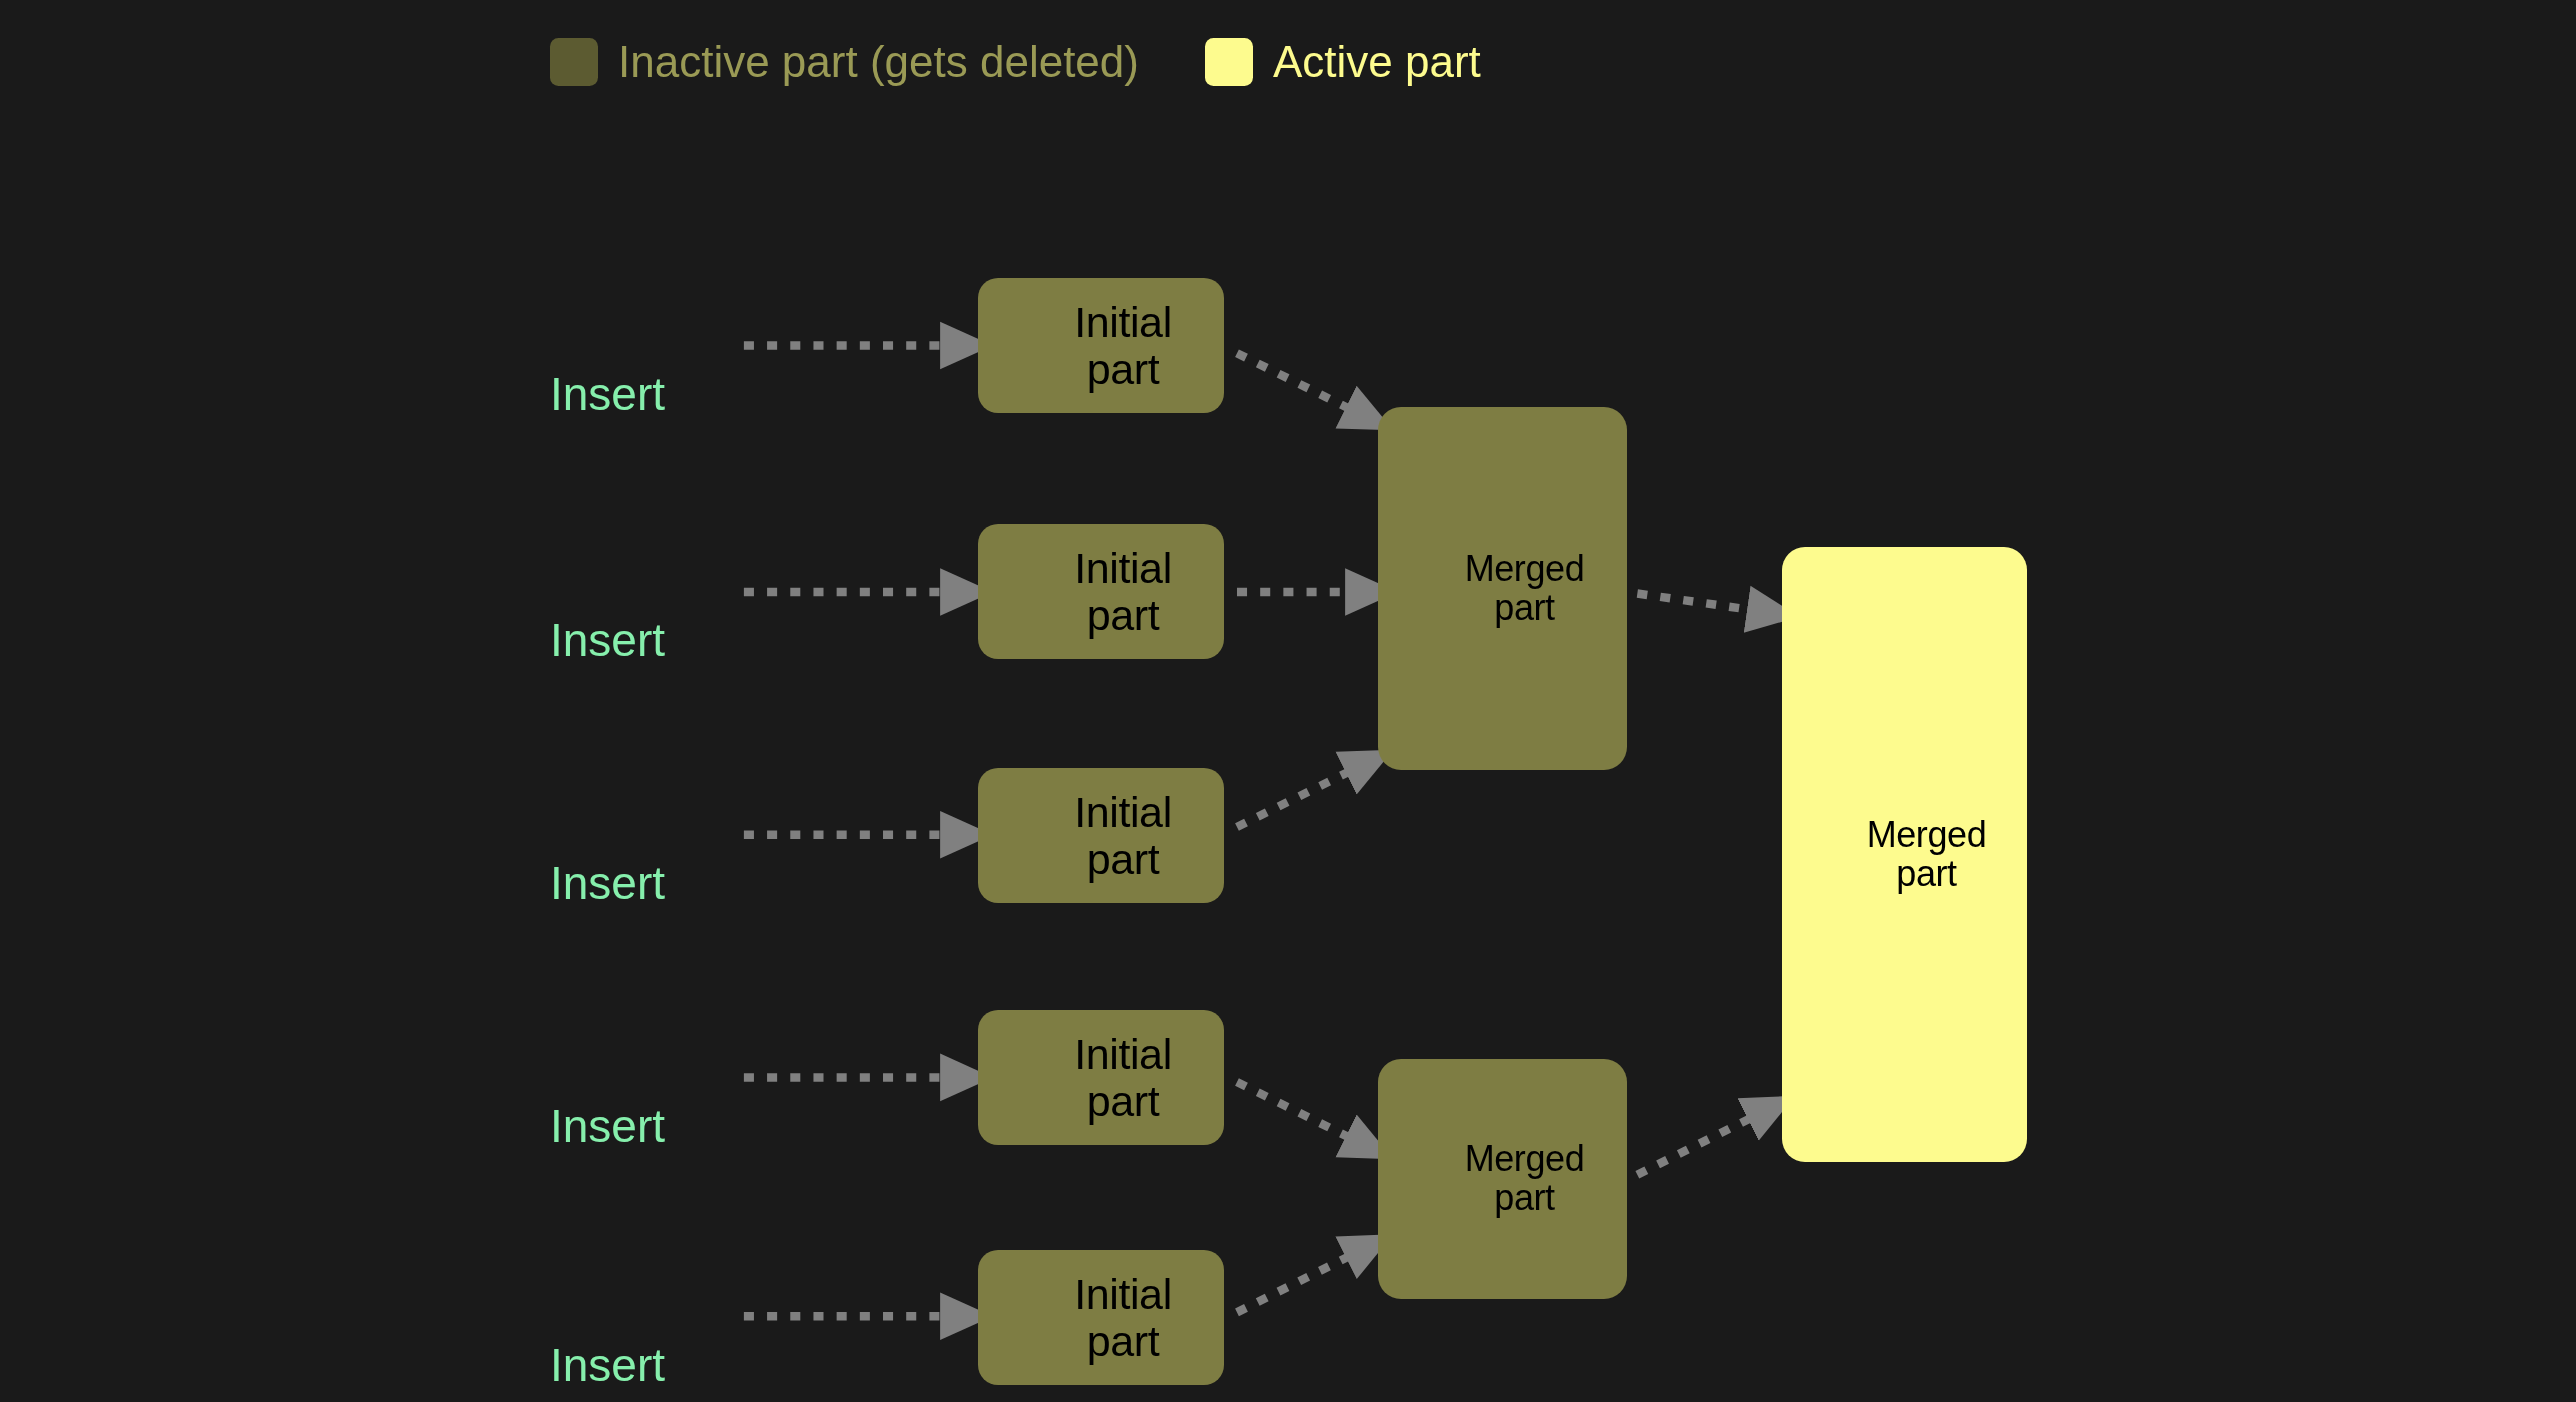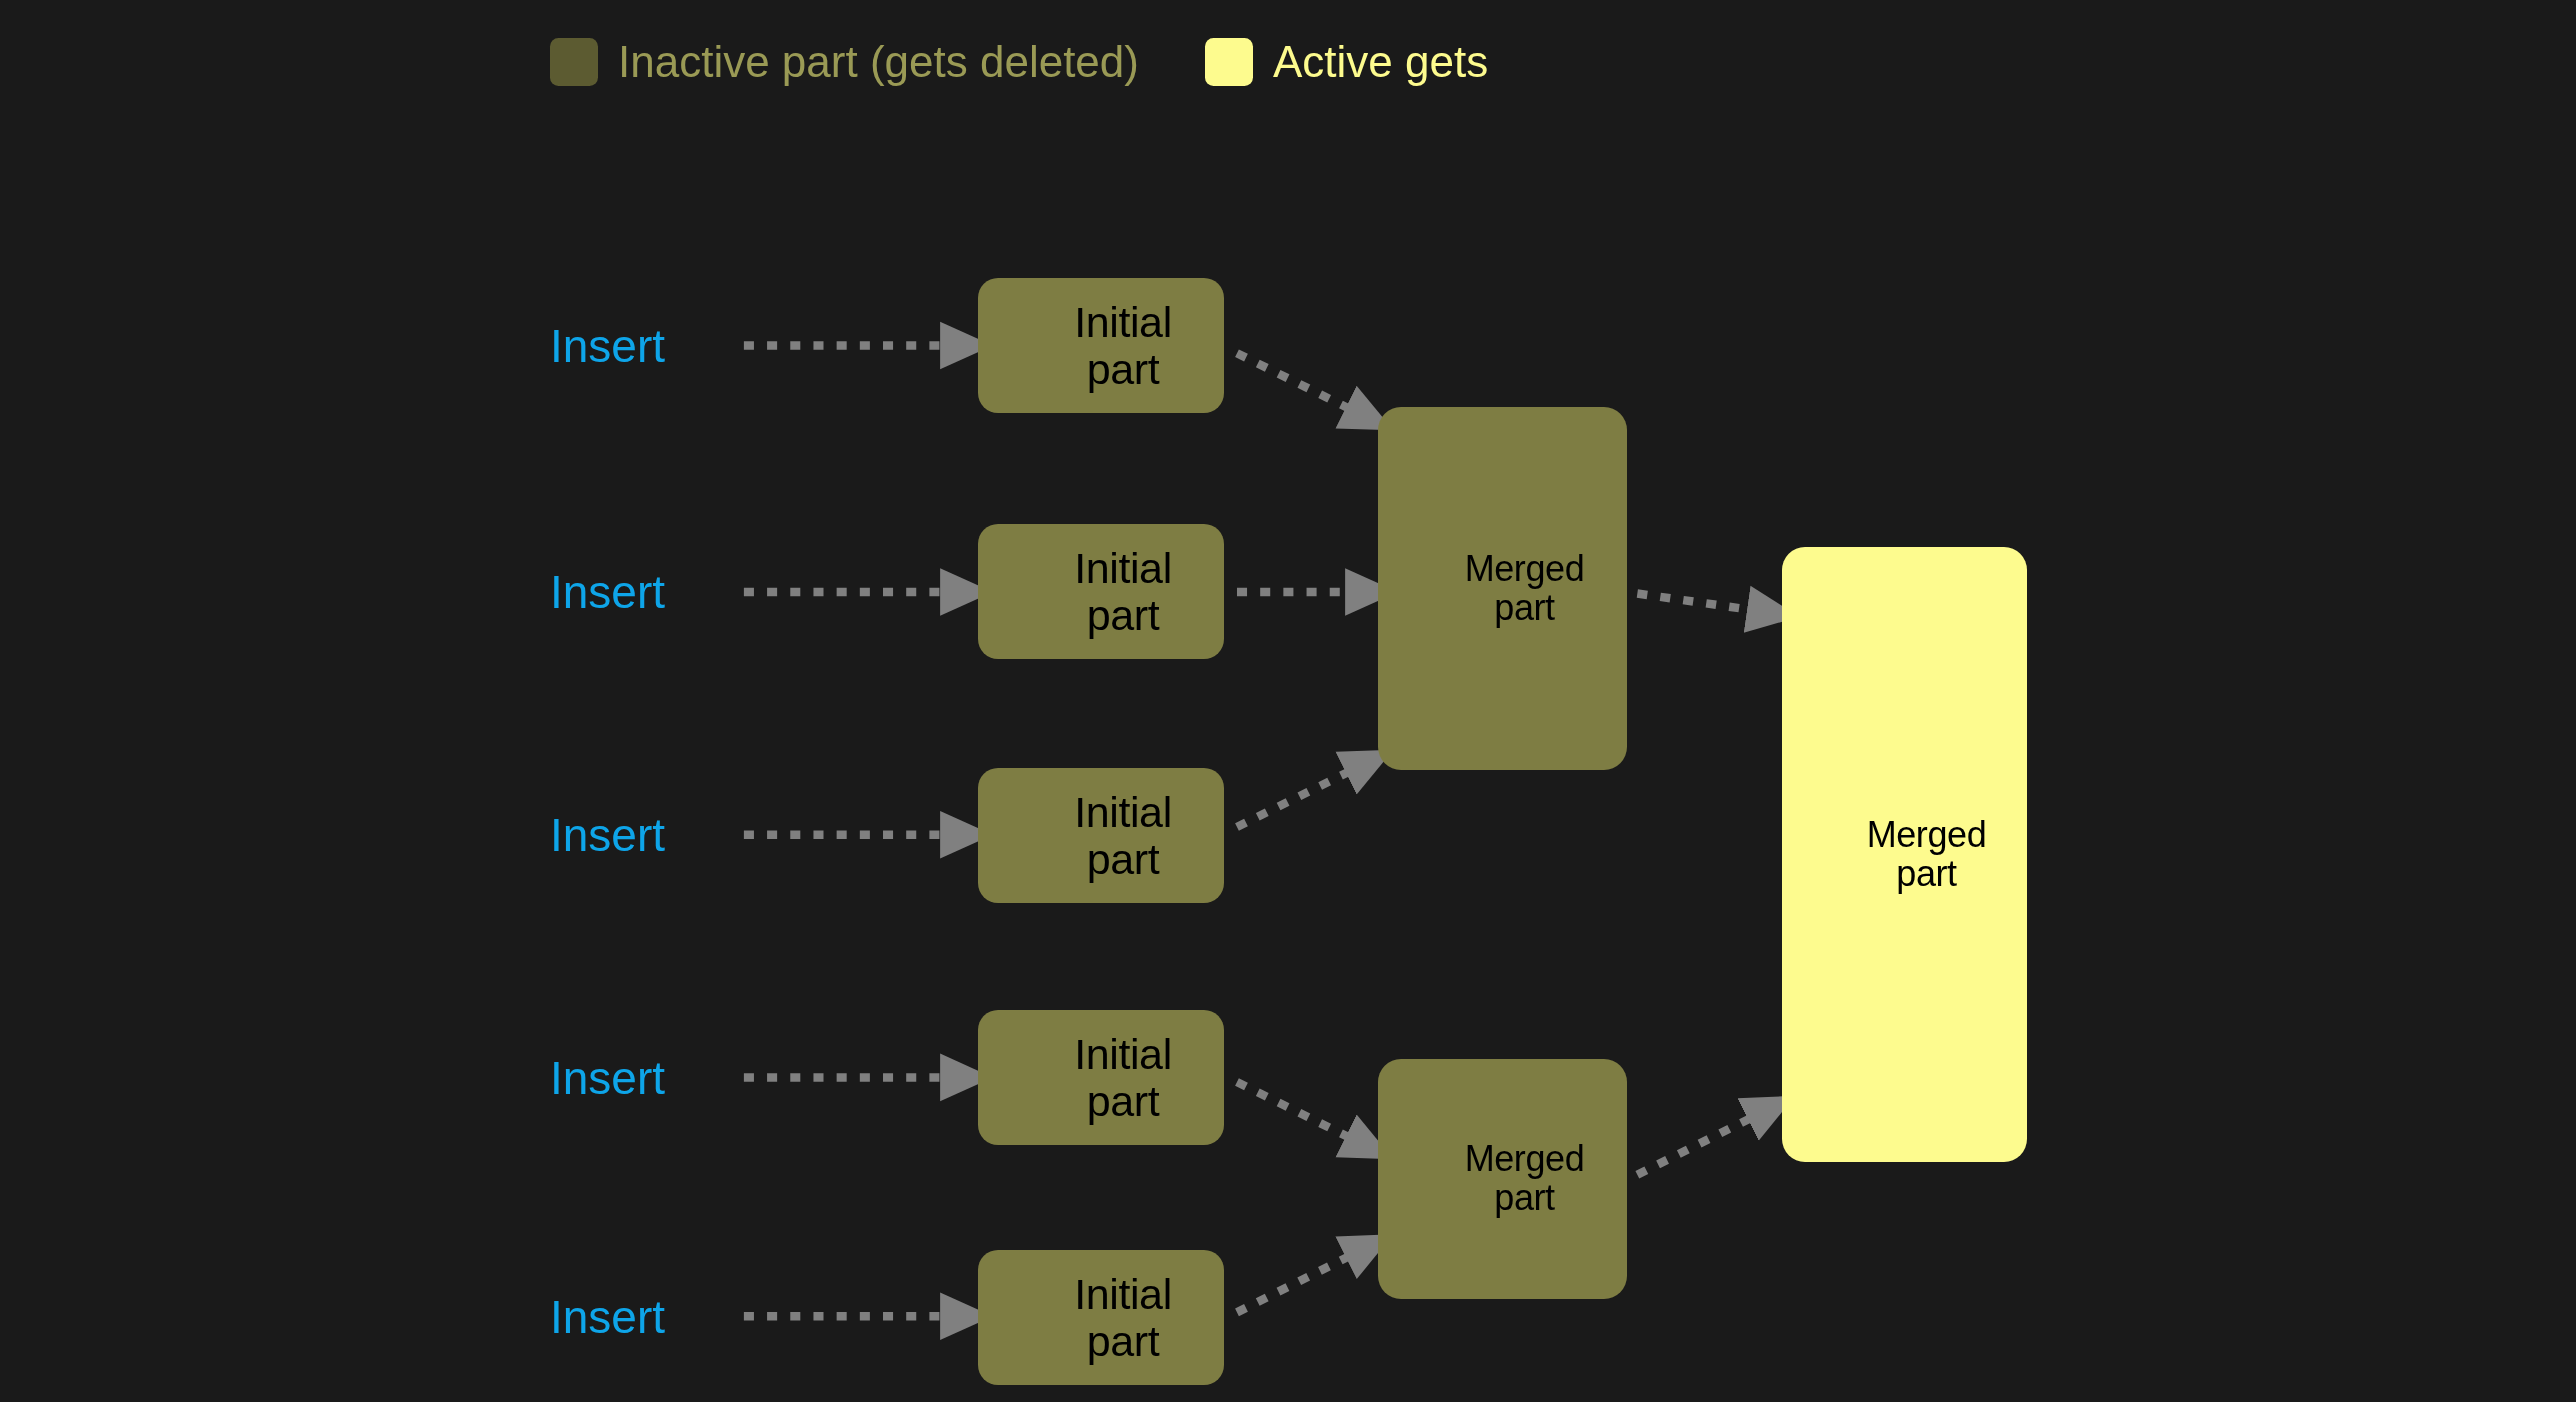"Active gets" span.legend-label { text: gets -> part }
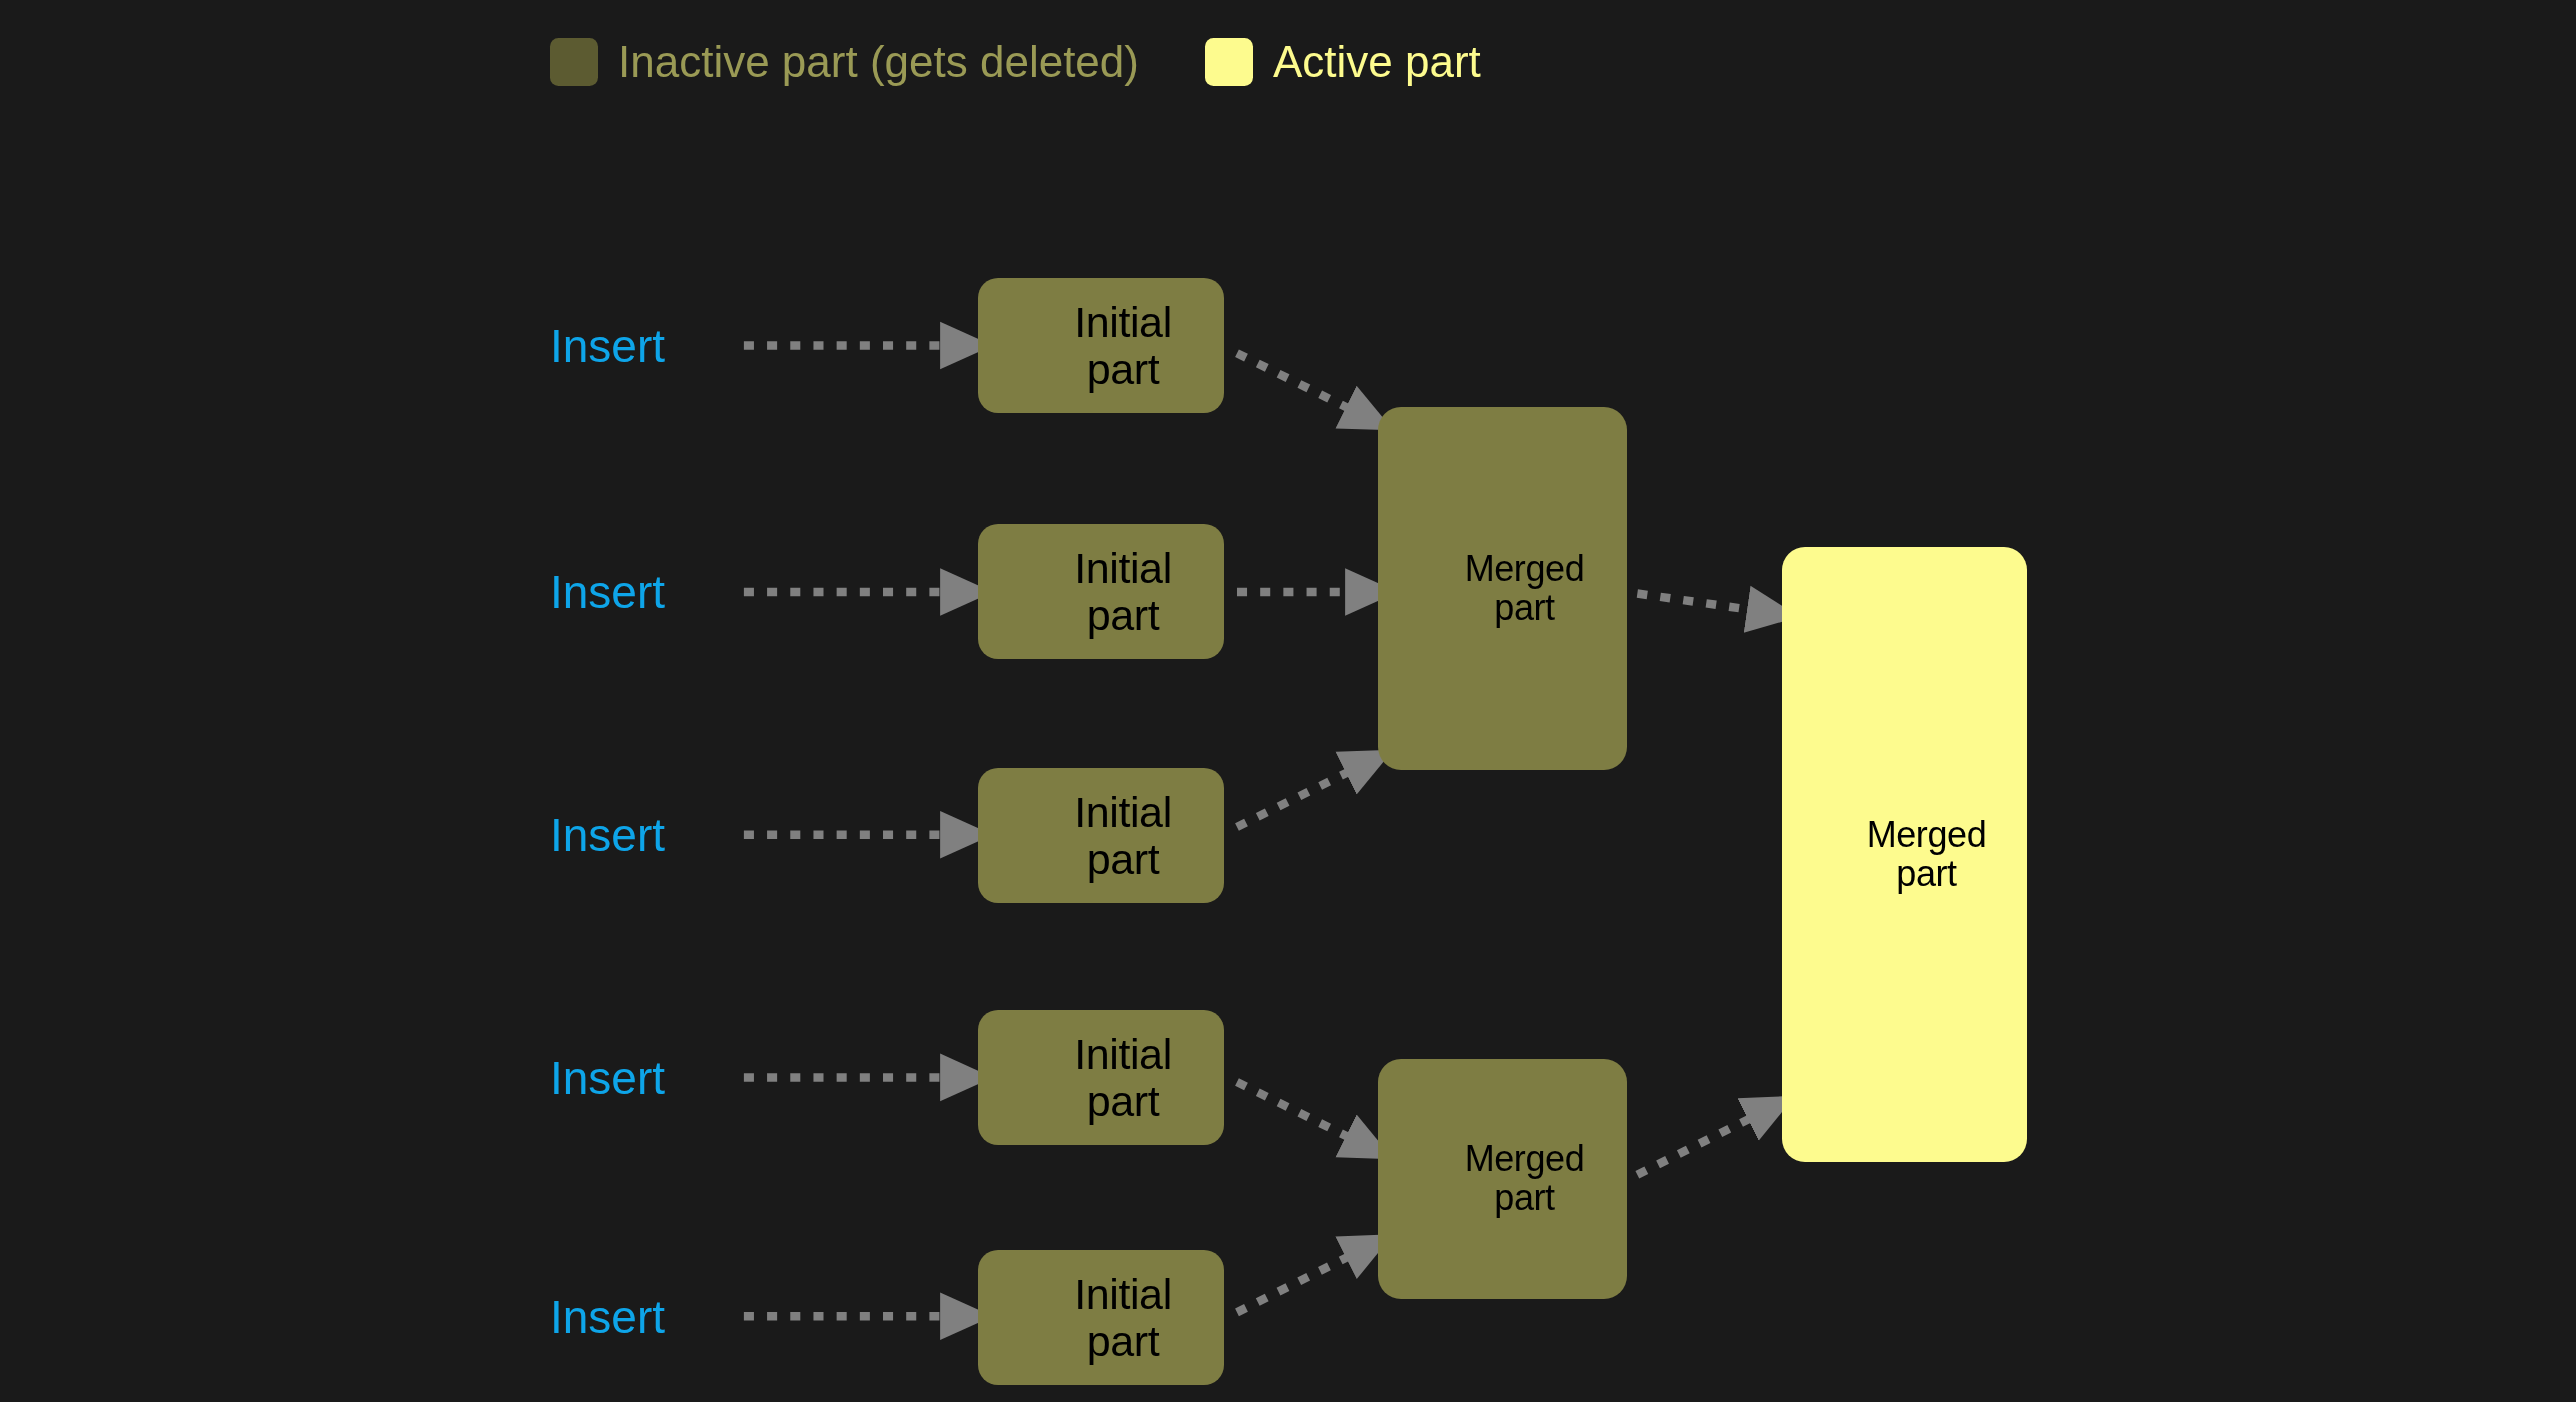"Insert" .insert-label { color: #0ea5e9 -> #86efac; margin-top: none -> 48px }
